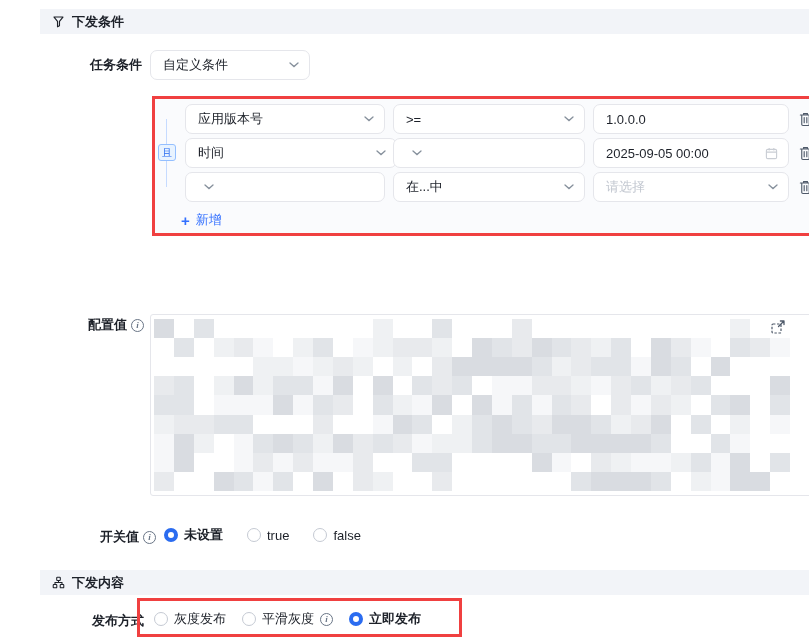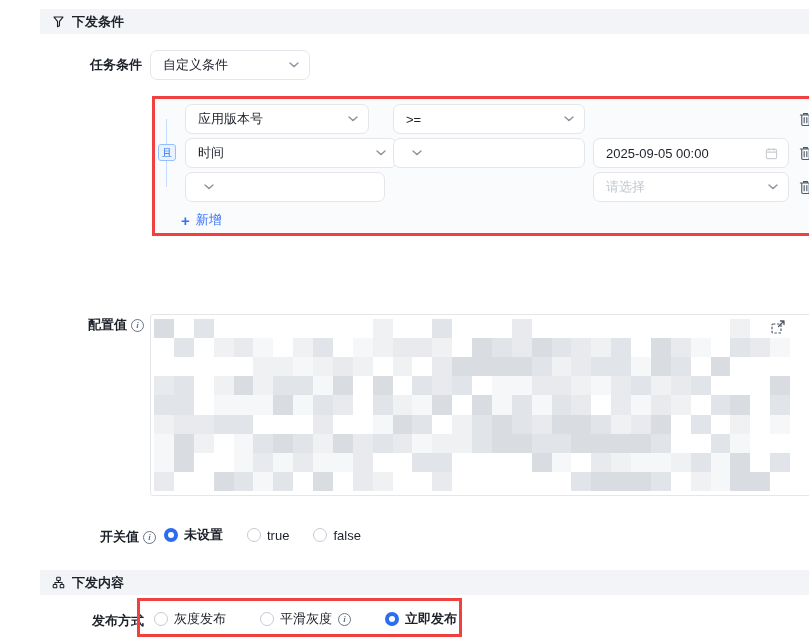"应用版本号" div.ctl { width: 184px -> 200px }
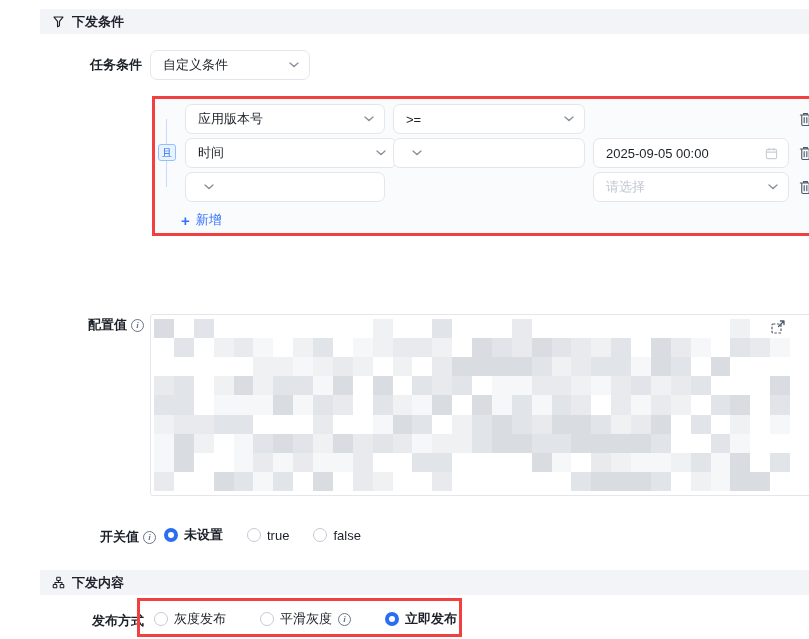"1.0.0.0" input.text-input { html: none -> <input> }
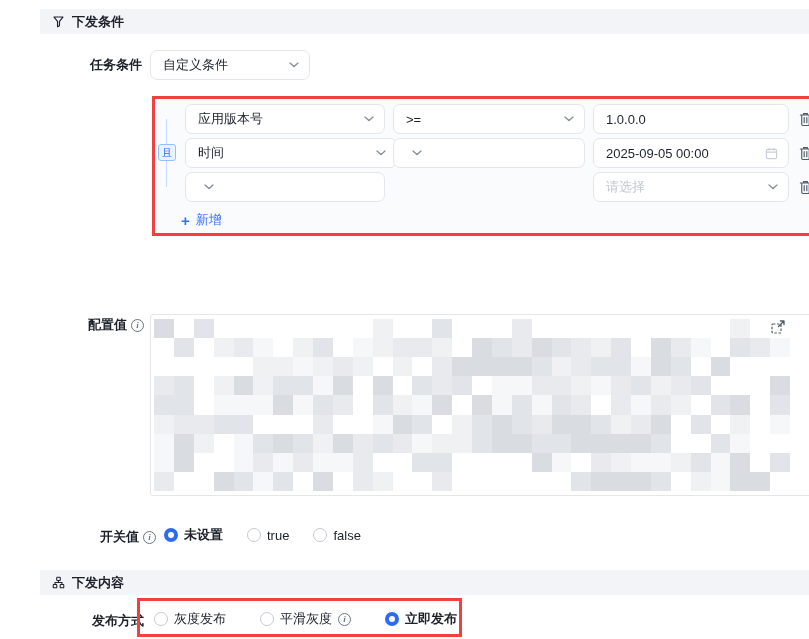"在...中" div.ctl { html: none -> <div> <span>在...中</span> <span> <svg> <path></path> </svg> </span> </div> }
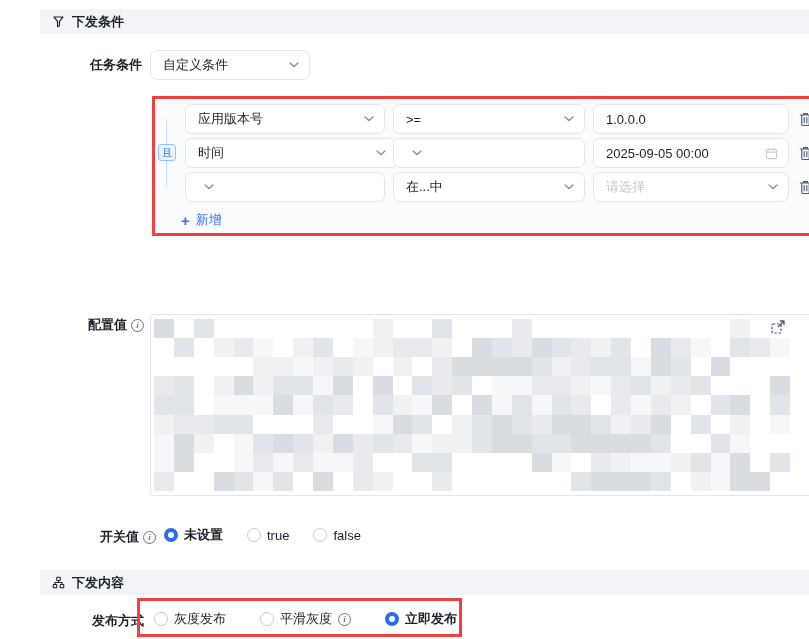"灰度发布" div.radio-row { gap: 34px -> 16px }
